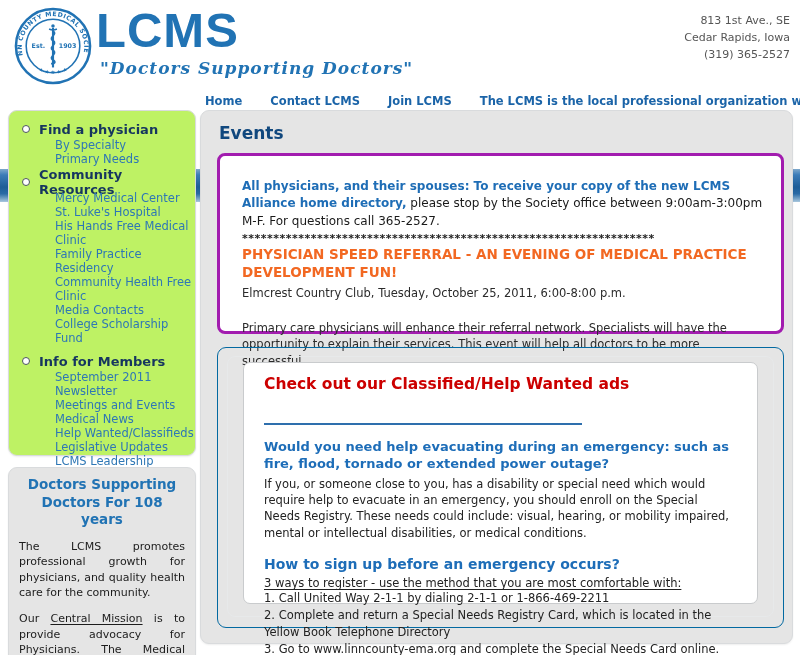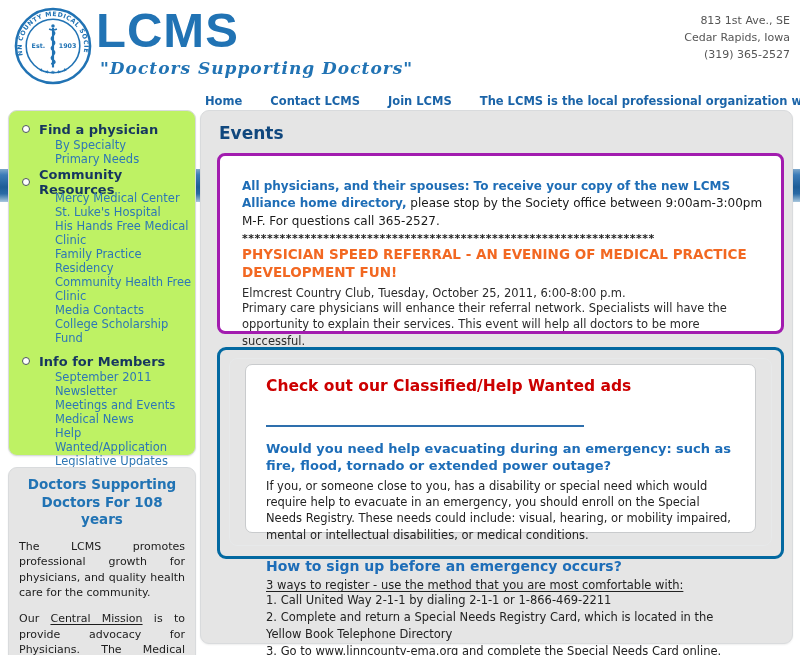"Primary care physicians will enhance" .event-desc { margin-top: 0 -> 20px }
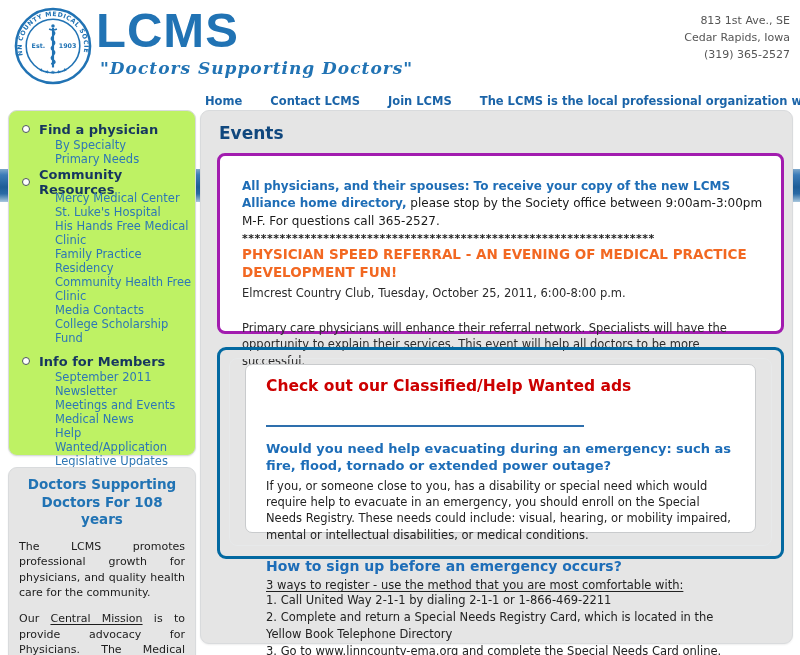"Check out our Classified/Help Wanted" .boxB { border: 3px solid #0369a1 -> 1px solid #0369a1; height: 212px -> 281px }
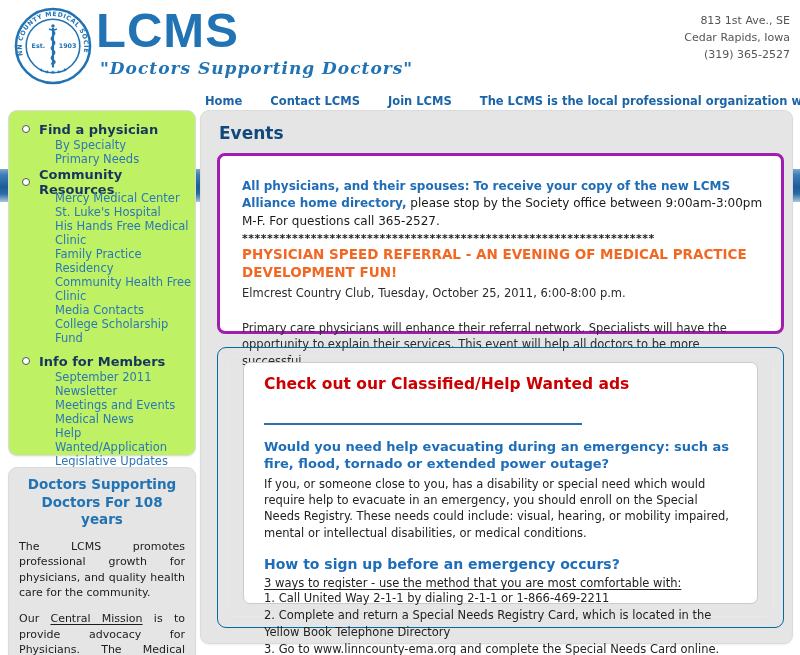"Help Wanted/Application" a { text: Wanted/Application -> Wanted/Classifieds }
